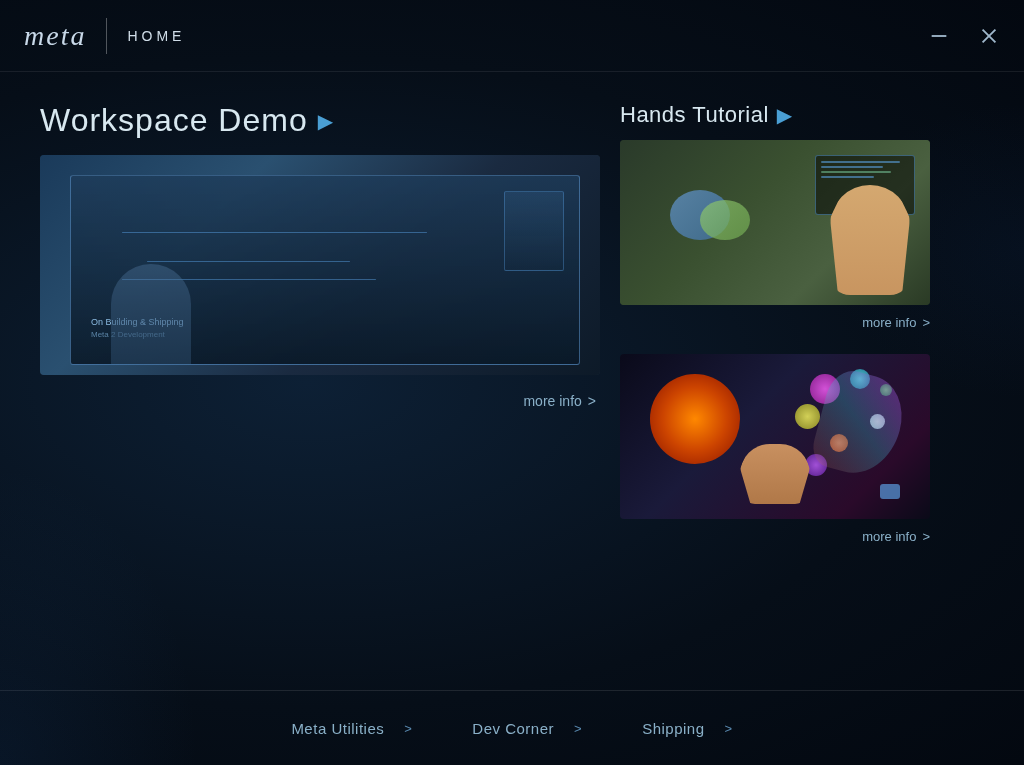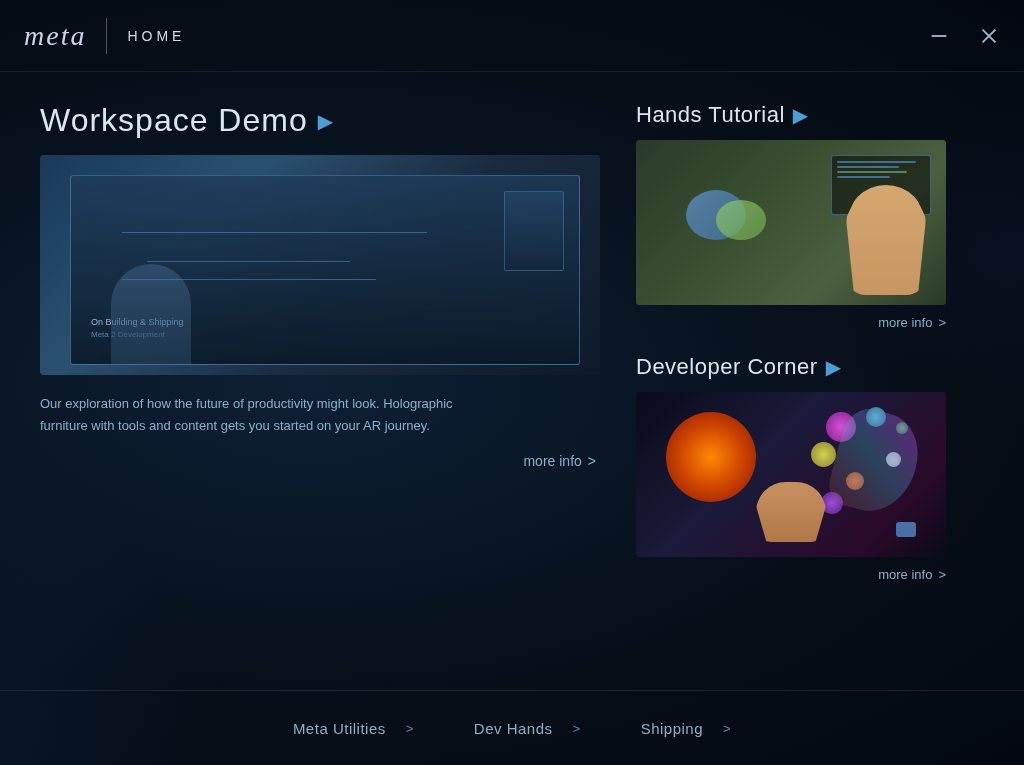"Workspace Demo" .main-content { gap: 36px -> 20px }
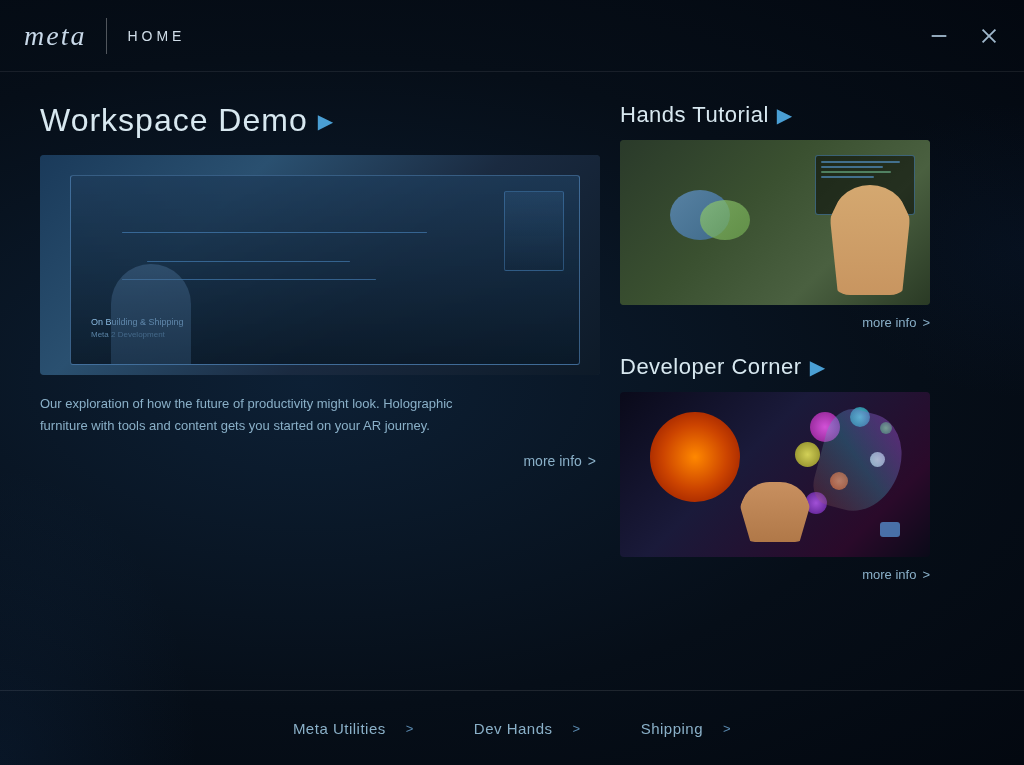"Developer Corner" div.section-title-right { html: <div> <span>Developer Corner</span> <span>▶</span> </div> -> none }
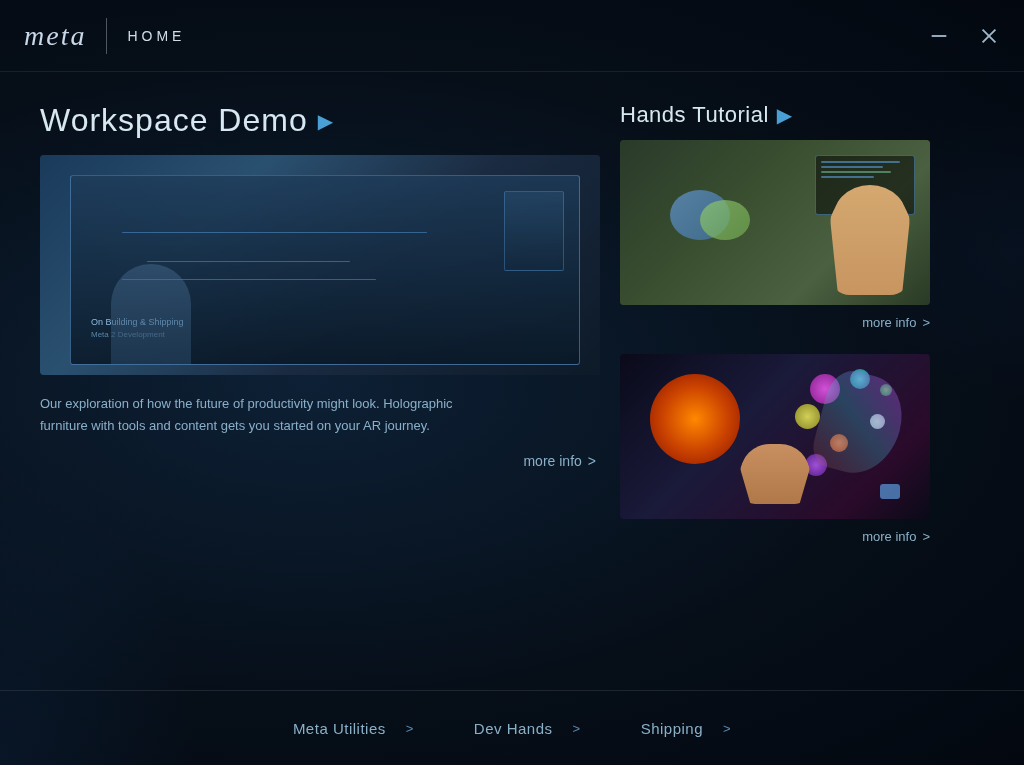"Our exploration of how the" p.description-text { html: <p>Our exploration of how the future of productivity might look. Holographic furniture with tools and content gets you started on your AR journey.</p> -> none }
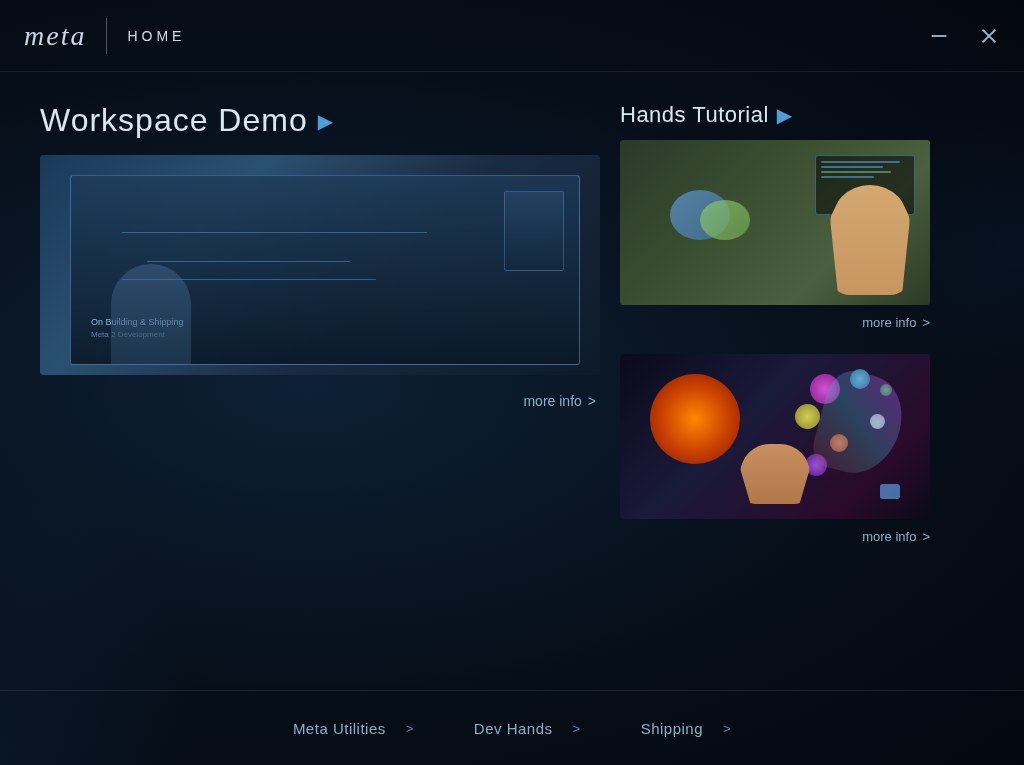"Dev Hands" span { text: Hands -> Corner }
